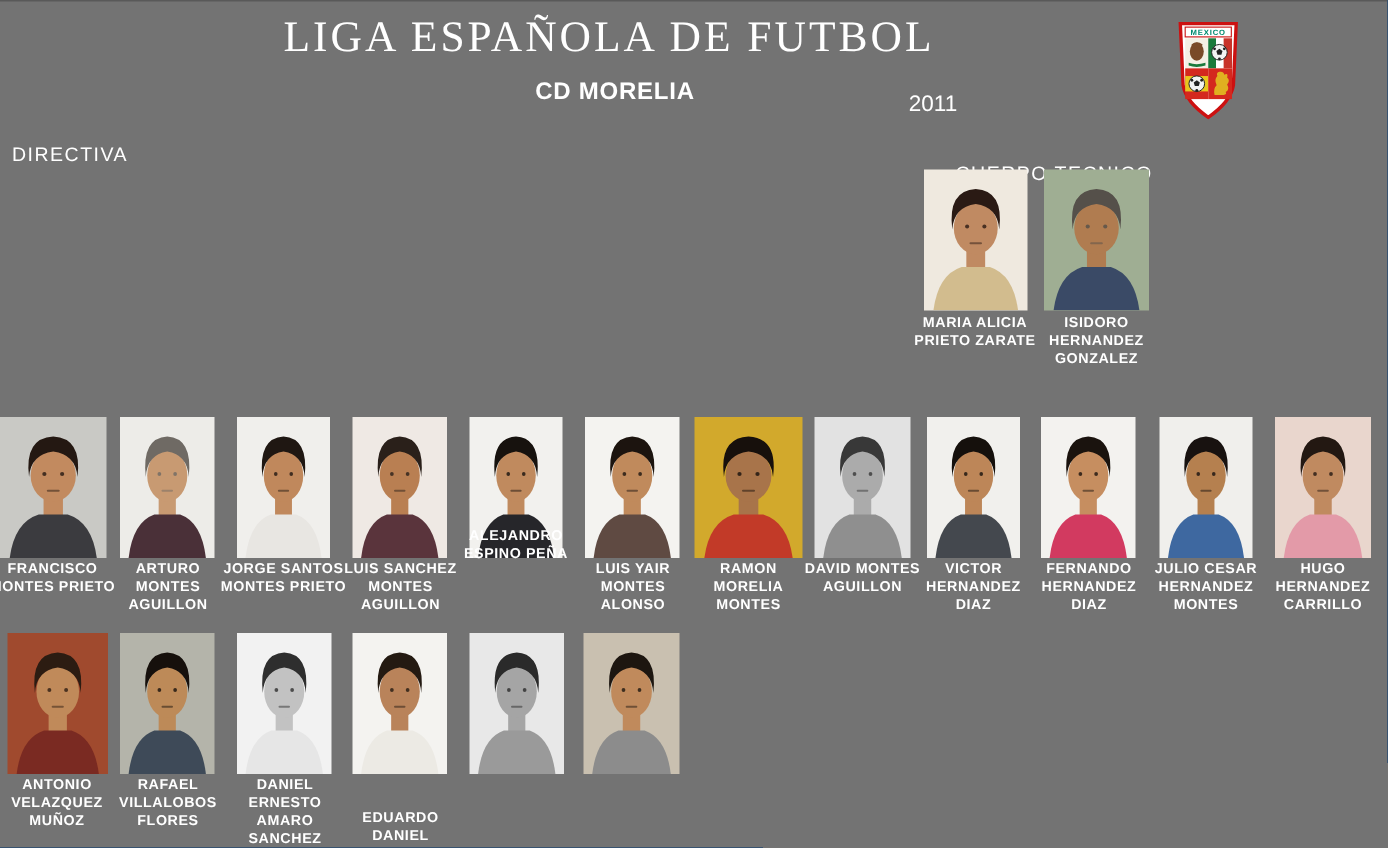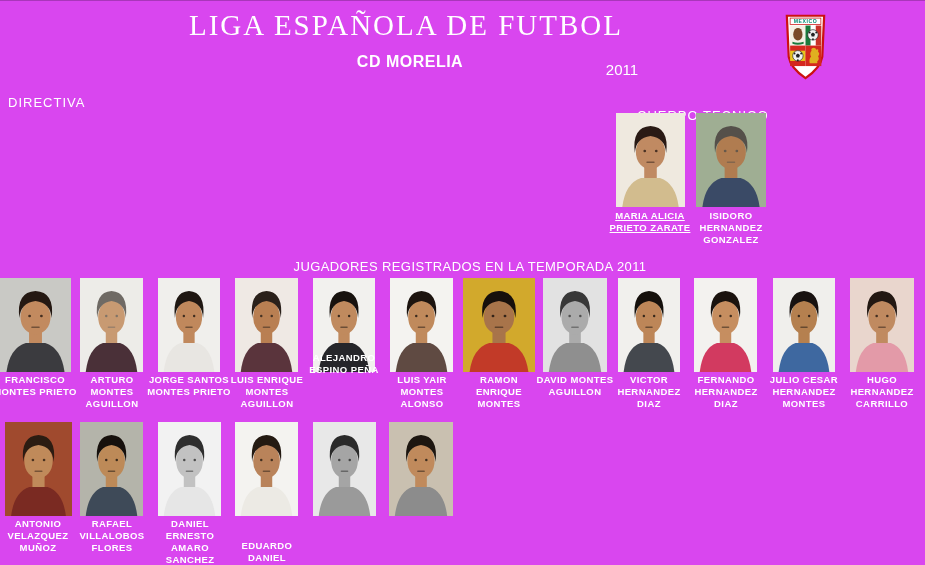"LIGA ESPAÑOLA DE FUTBOL" div.page { background: #d946ef -> #737373 }
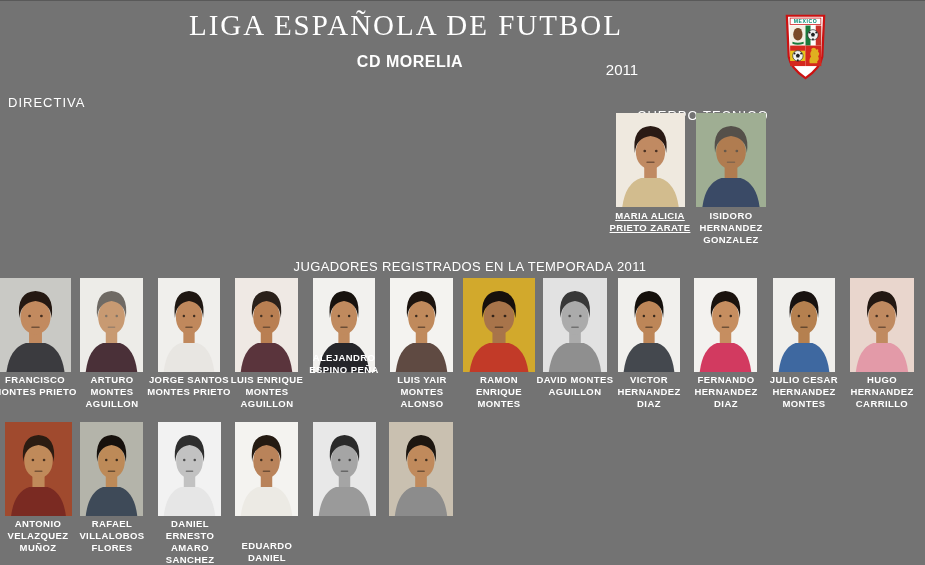"MARIA ALICIA" div.pname { text-decoration: underline -> none }
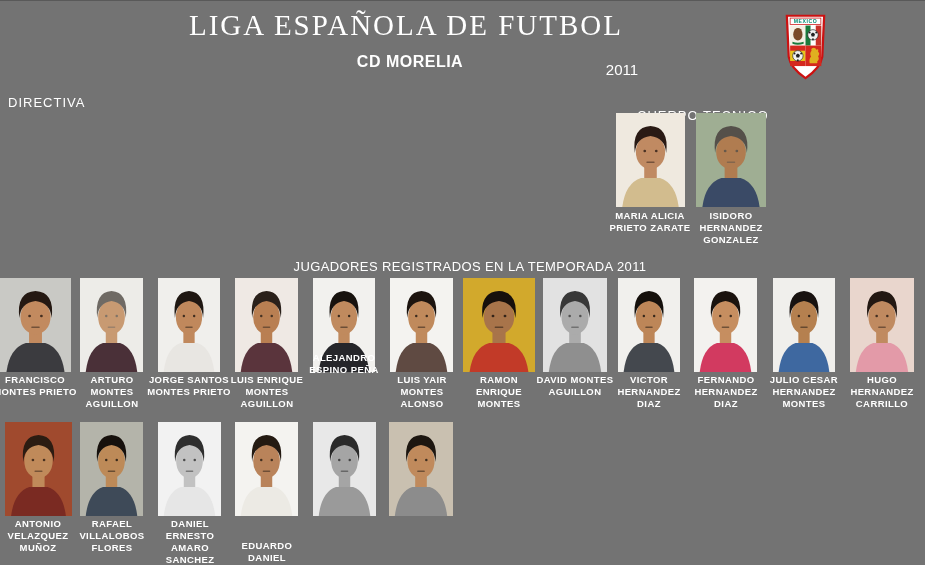"JUGADORES REGISTRADOS EN LA TEMPORADA" div.abs { html: <div>JUGADORES REGISTRADOS EN LA TEMPORADA 2011</div> -> none }
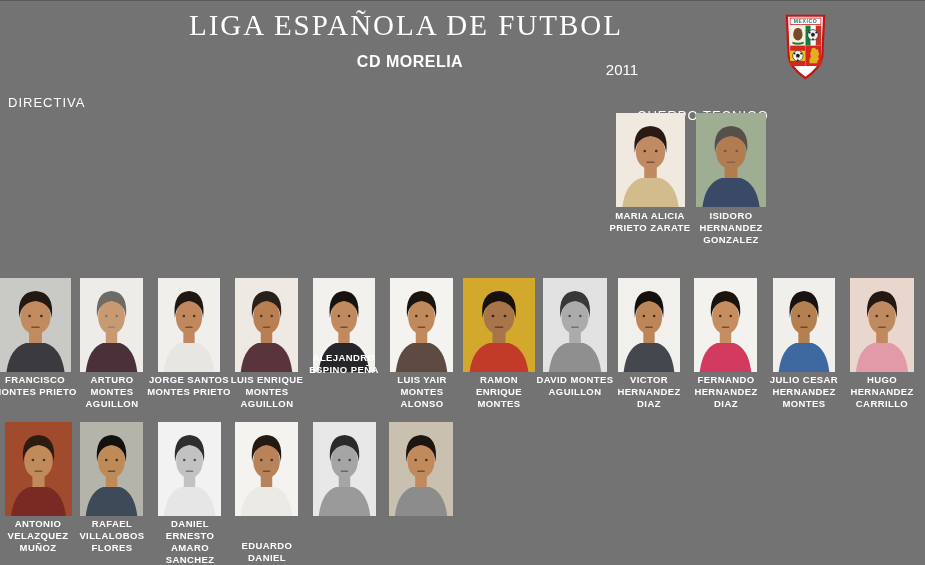"LUIS ENRIQUE" div.pname { text: ENRIQUE -> SANCHEZ }
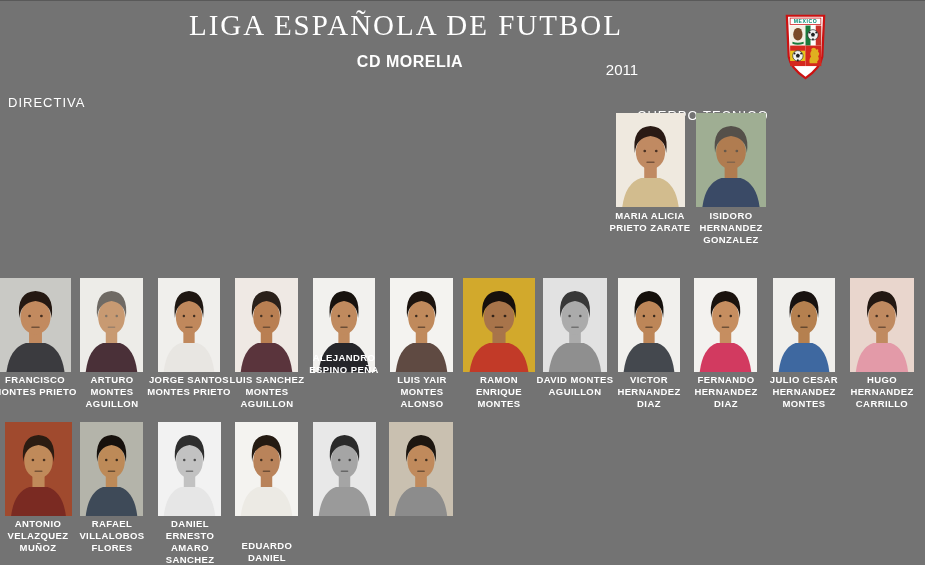"RAMON" div.pname { text: ENRIQUE -> MORELIA }
